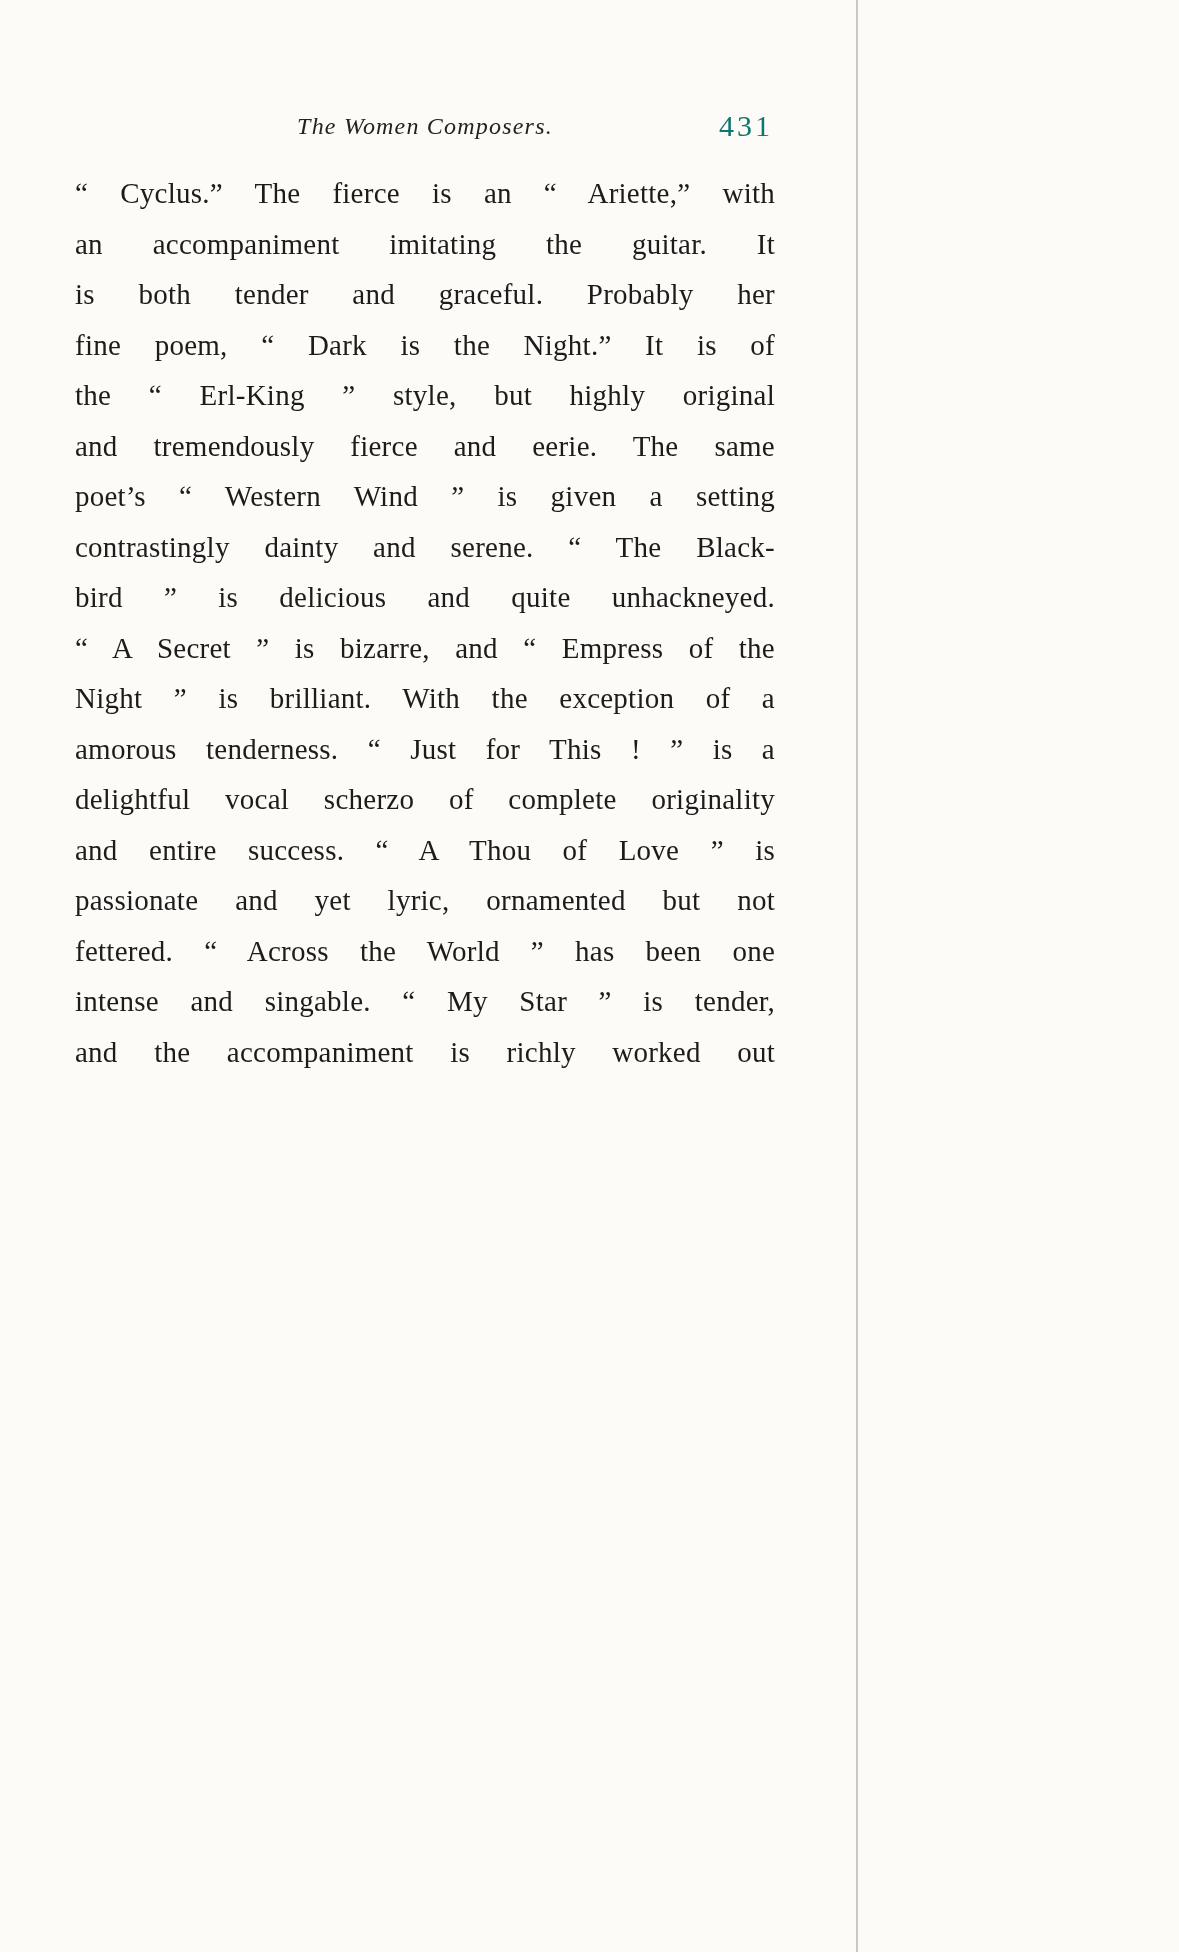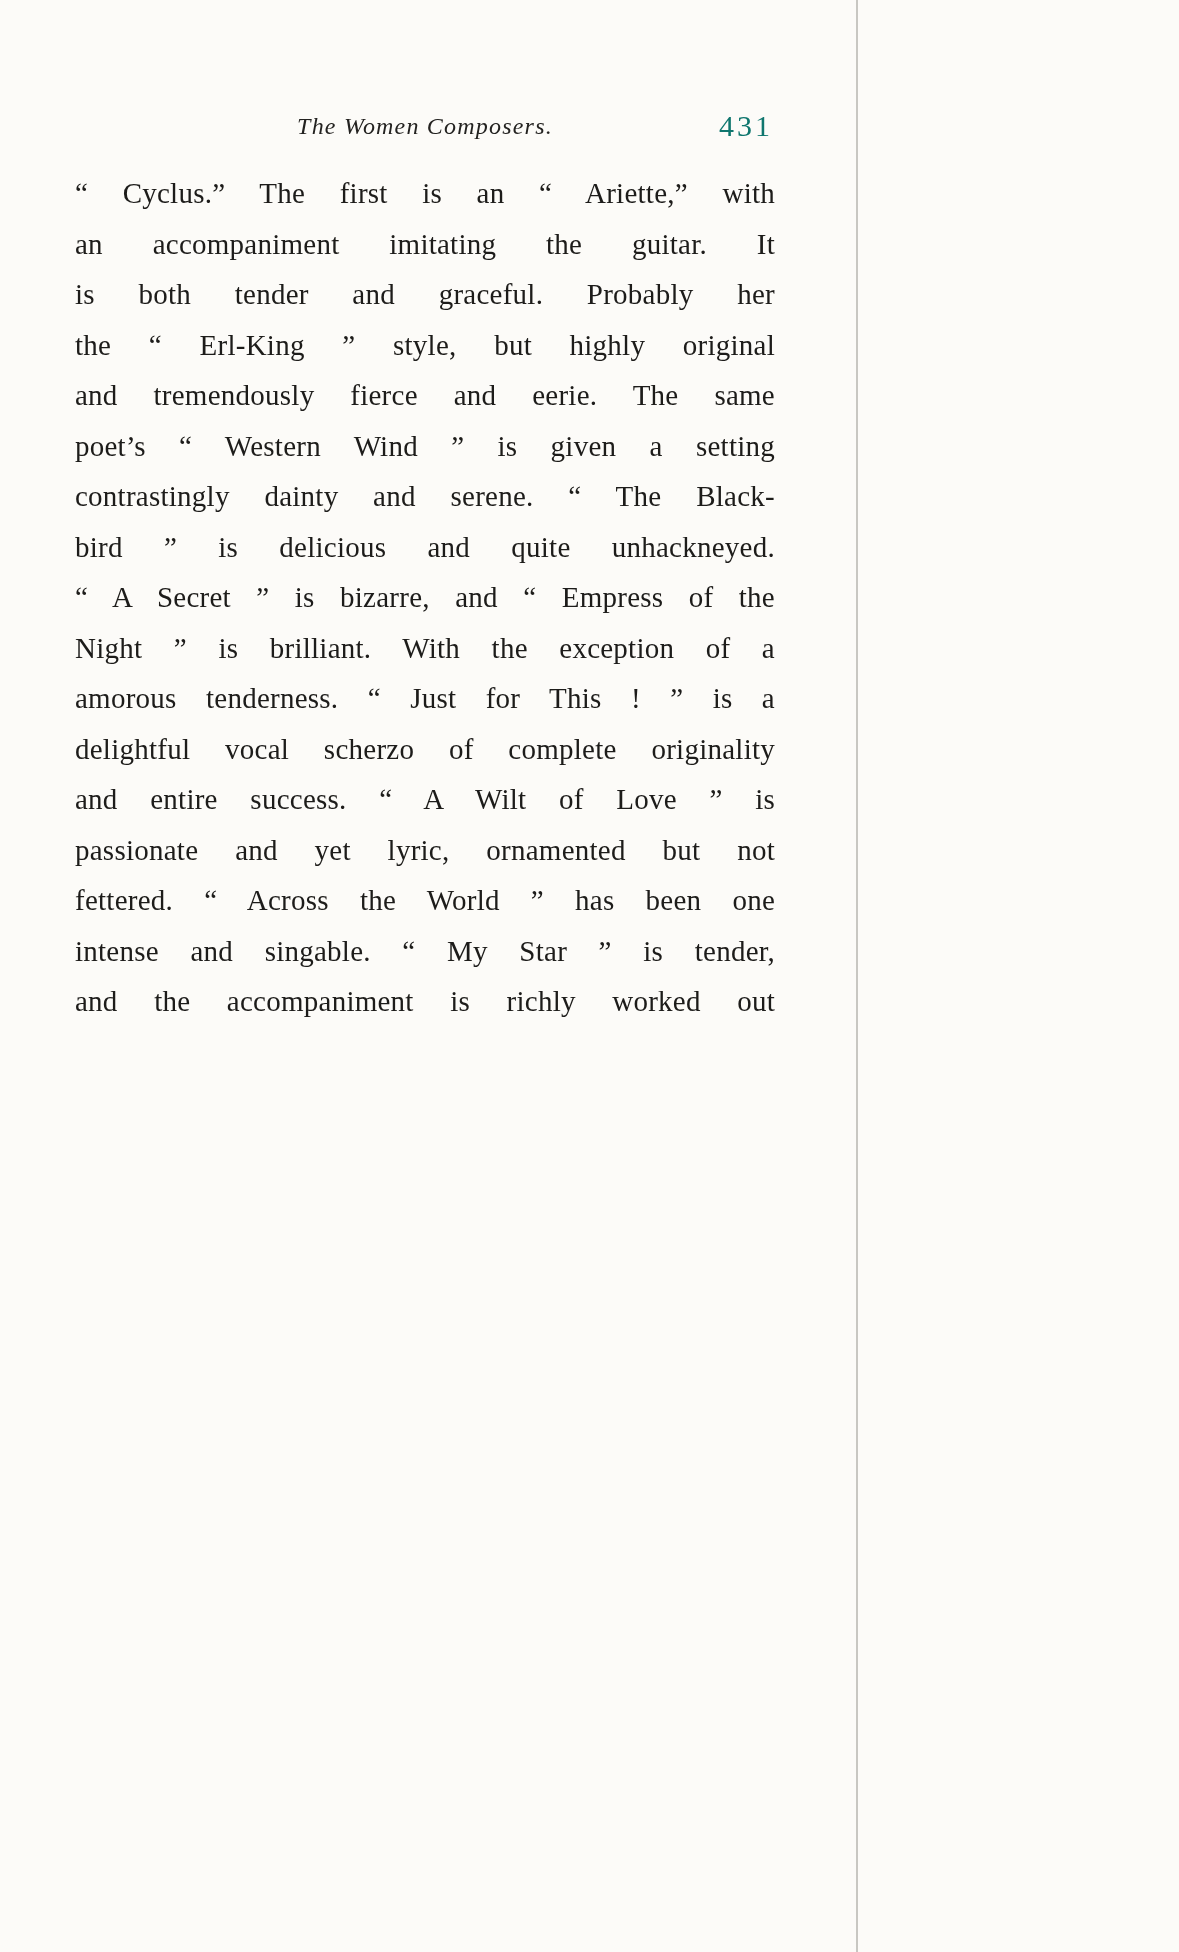"“ Cyclus.” The first is" div.line { text: first -> fierce }
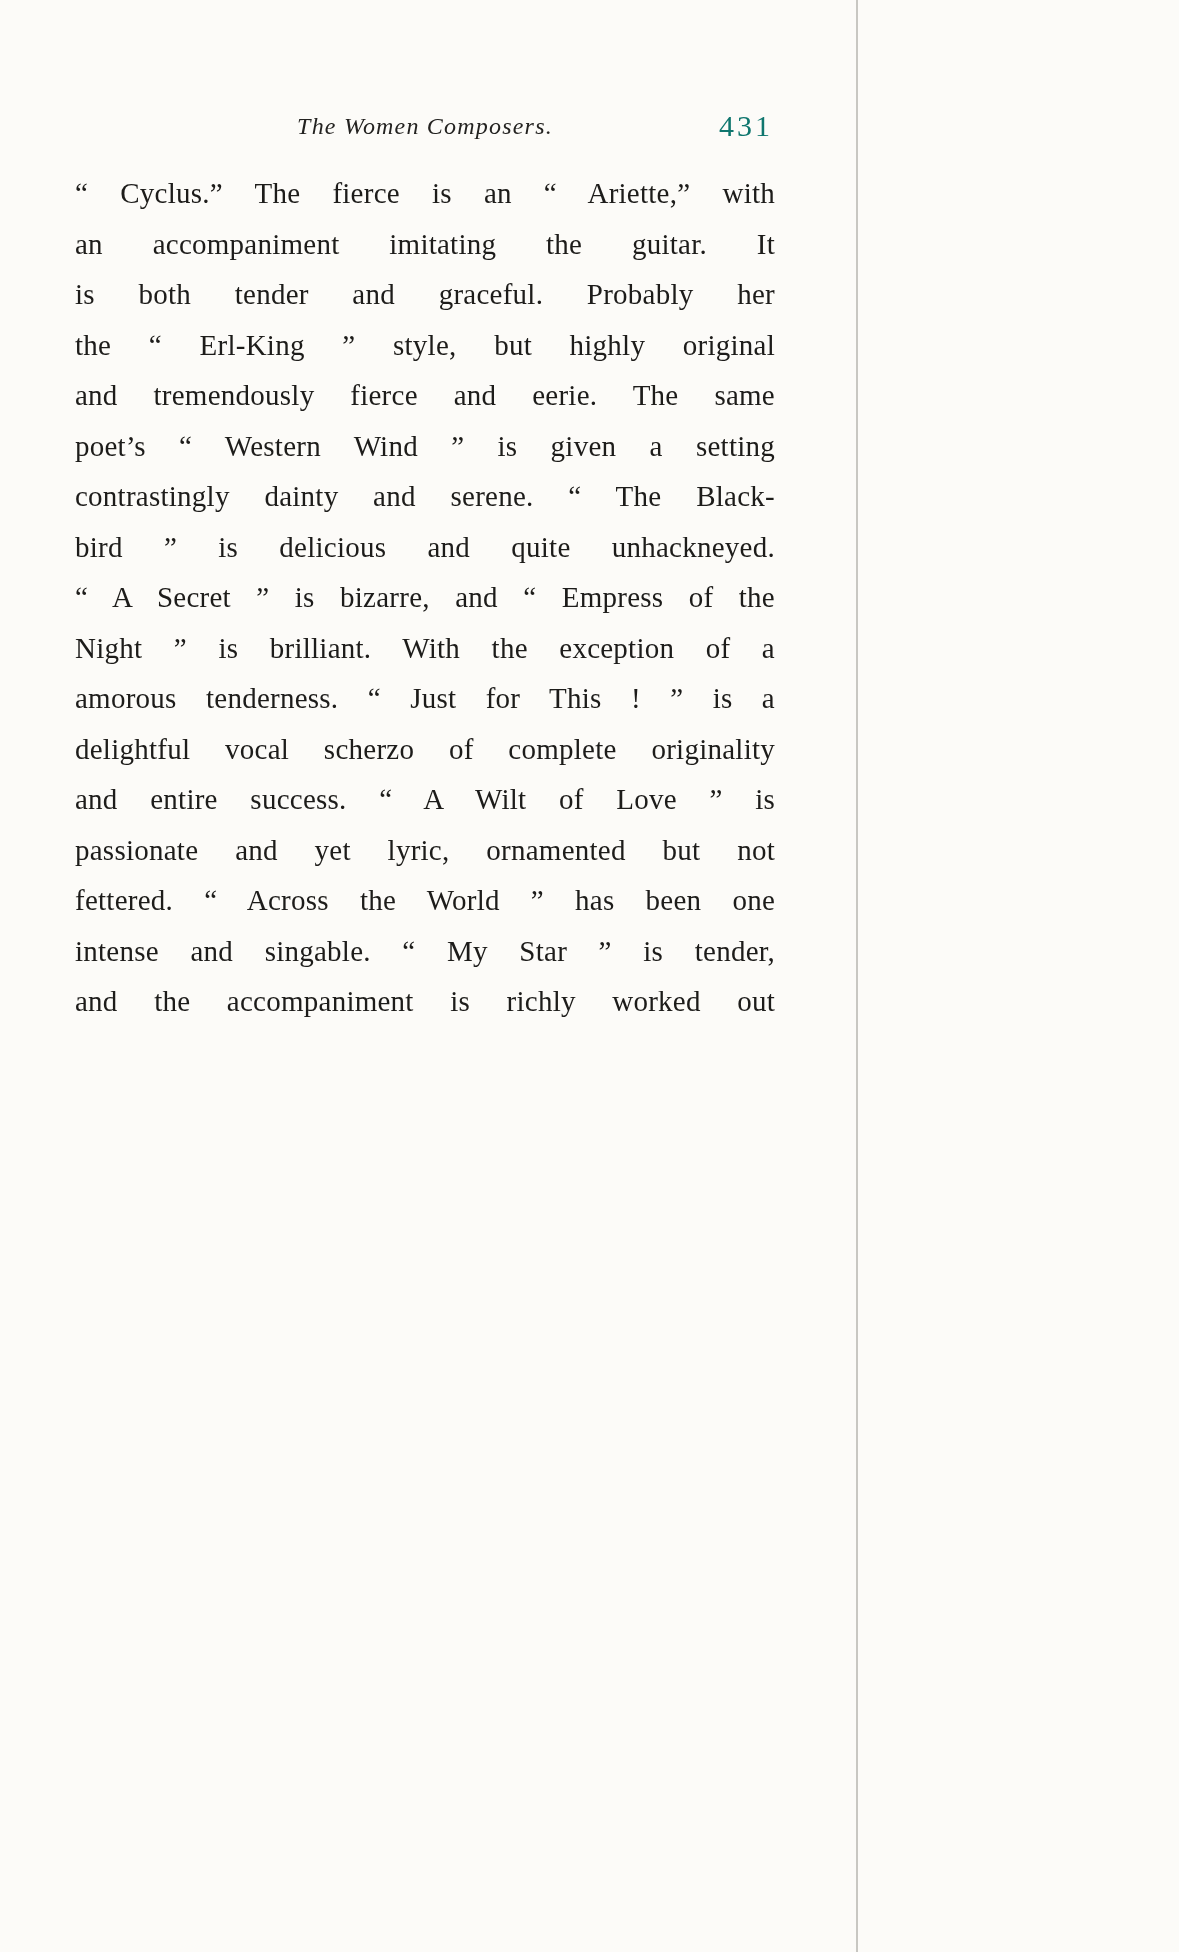"fine poem, “ Dark is" div.line { html: none -> <div>fine poem, “ Dark is the Night.” It is of</div> }
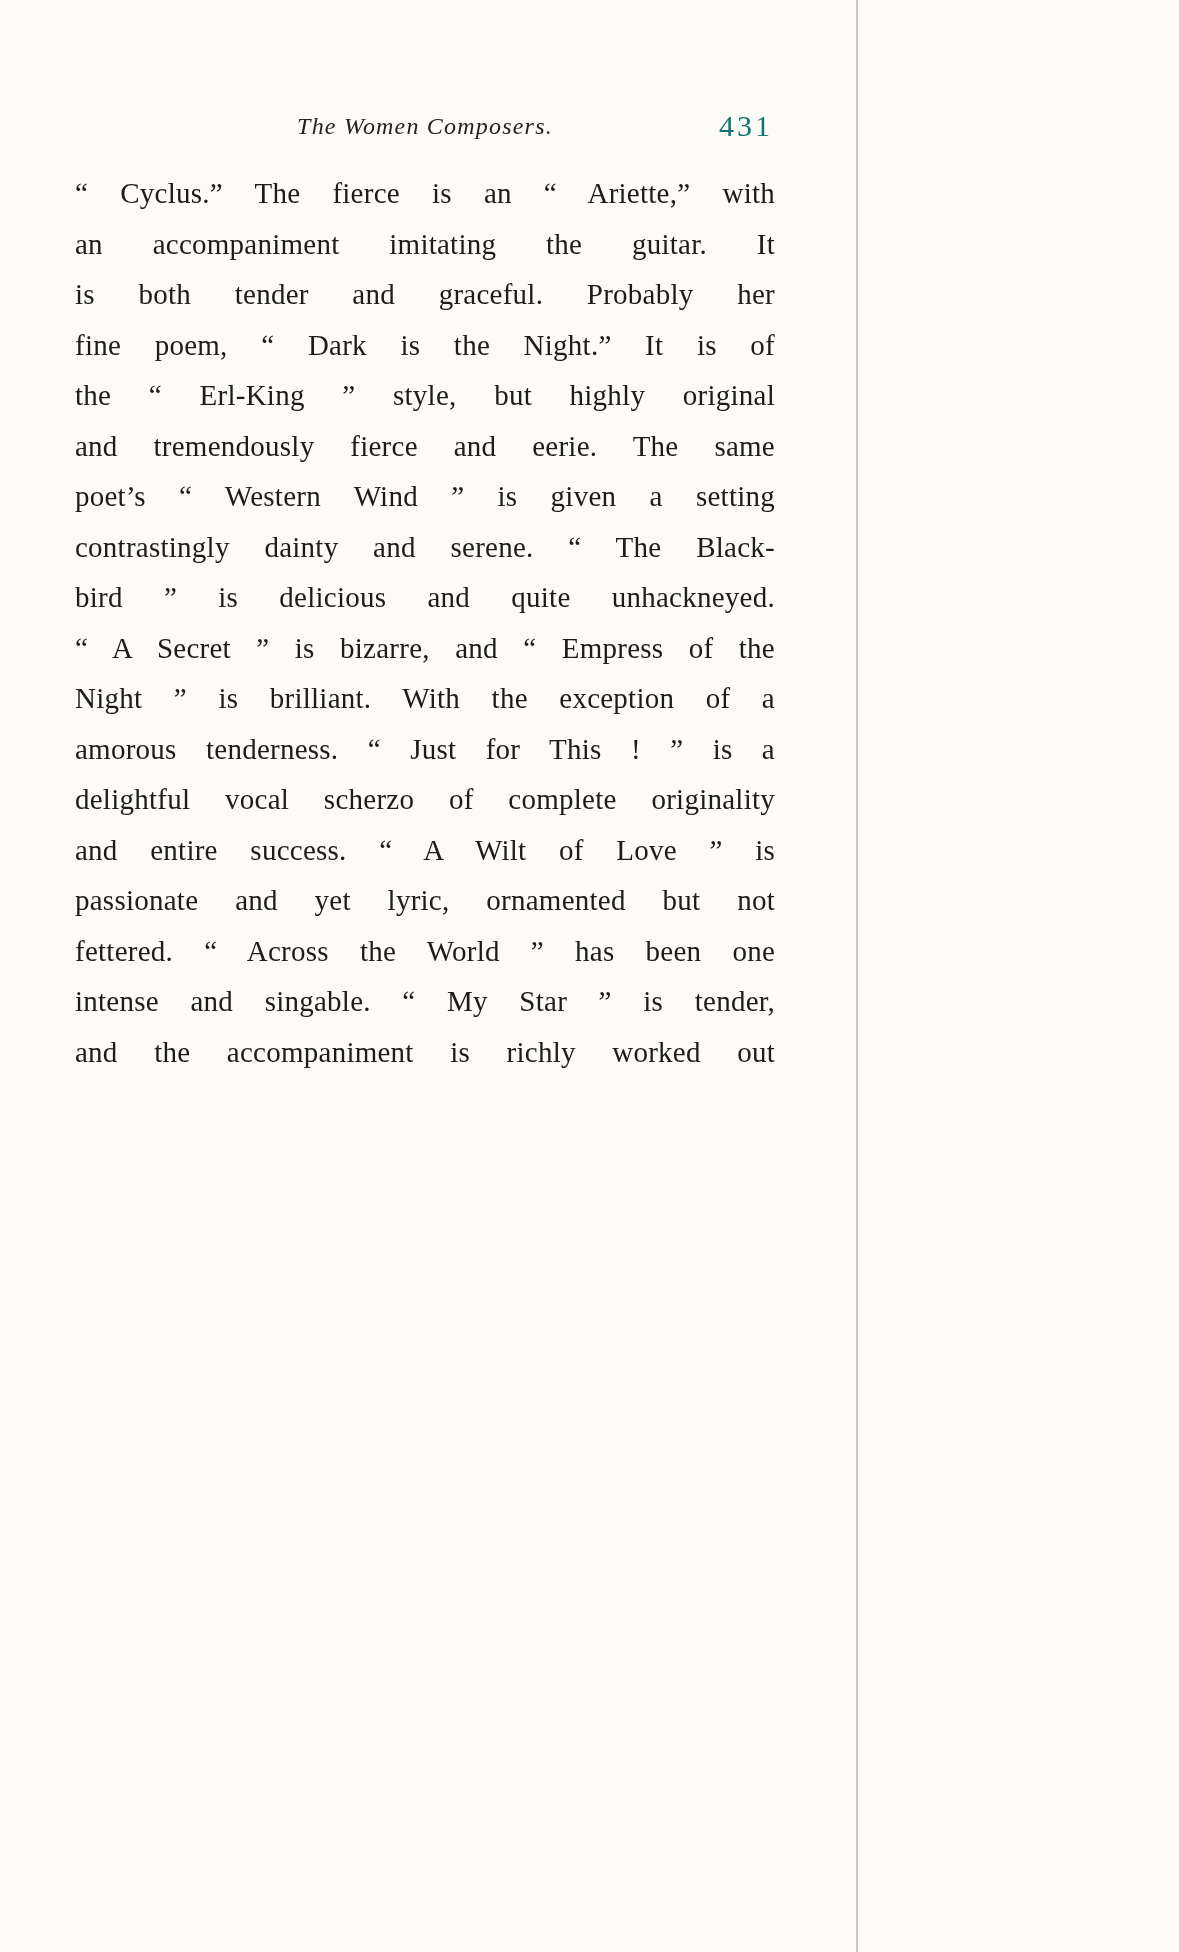"and entire success. “ A" div.line { text: Wilt -> Thou }
